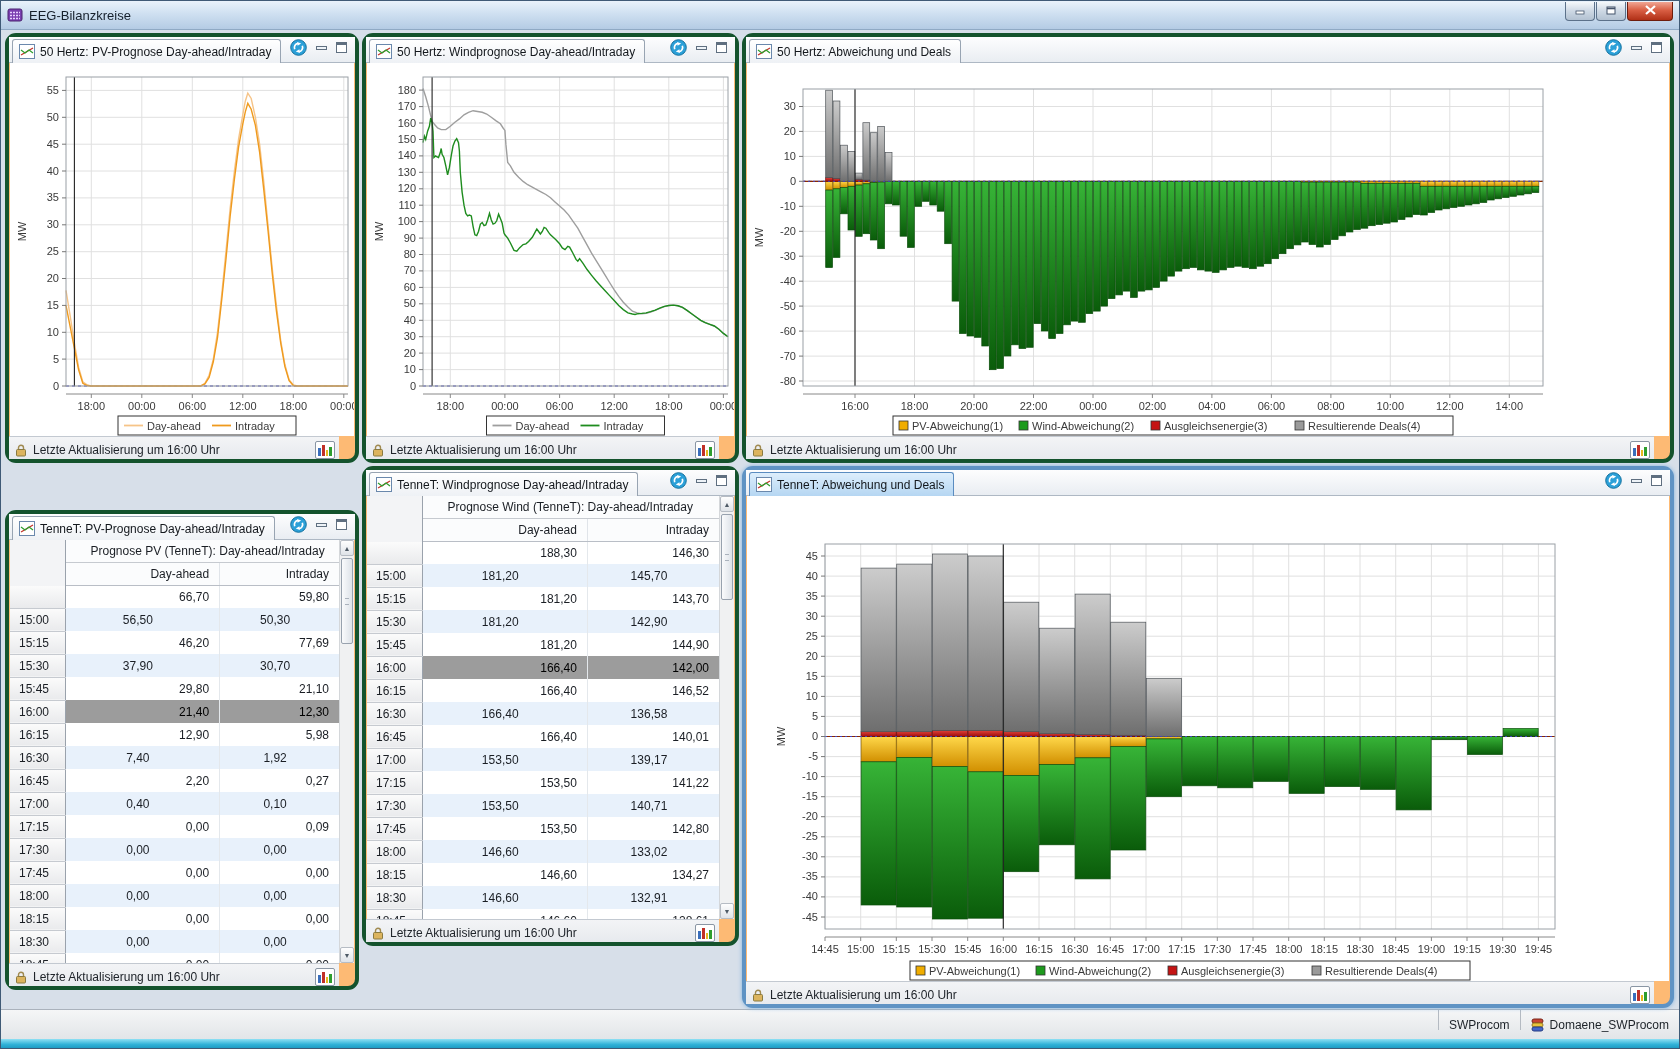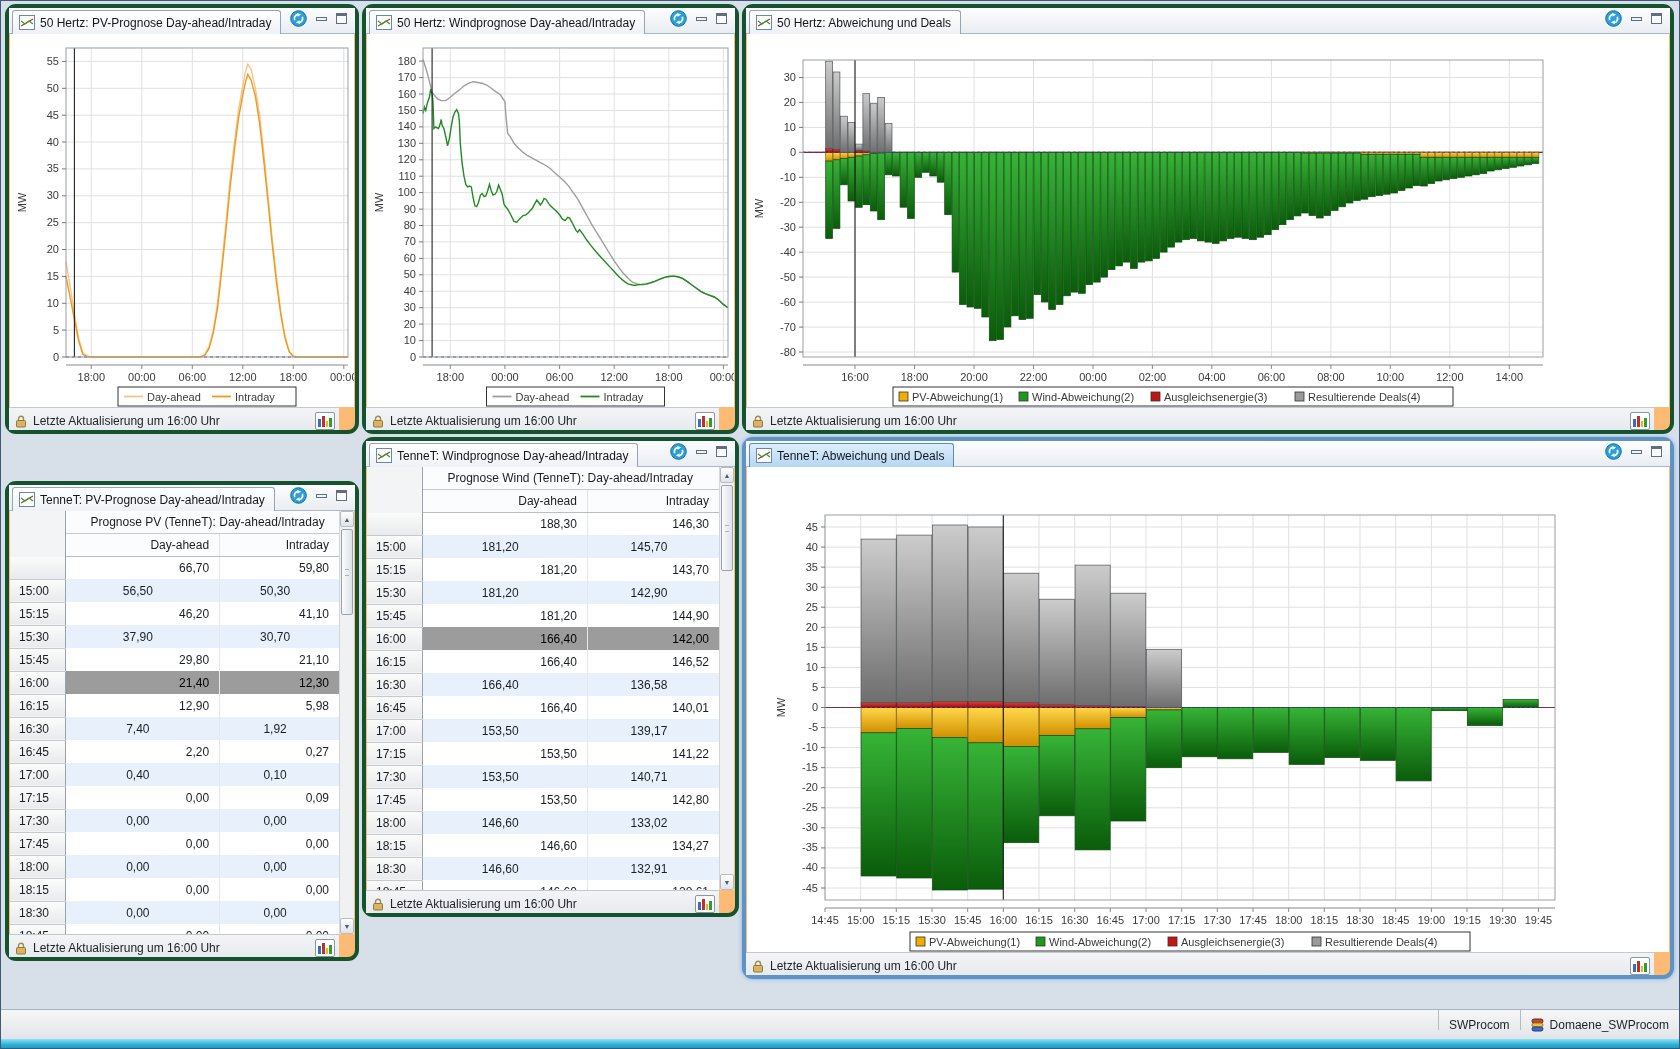"EEG-Bilanzkreise" div.titlebar { html: none -> <div> <svg> <rect></rect> <line></line> <line></line> <line></line> </svg> <span>EEG-Bilanzkreise</span> <div> <div> <svg> <rect></rect> </svg> </div> <div> <svg> <rect></rect> <line></line> </svg> </div> <div> <svg> <path></path> </svg> </div> </div> </div> }
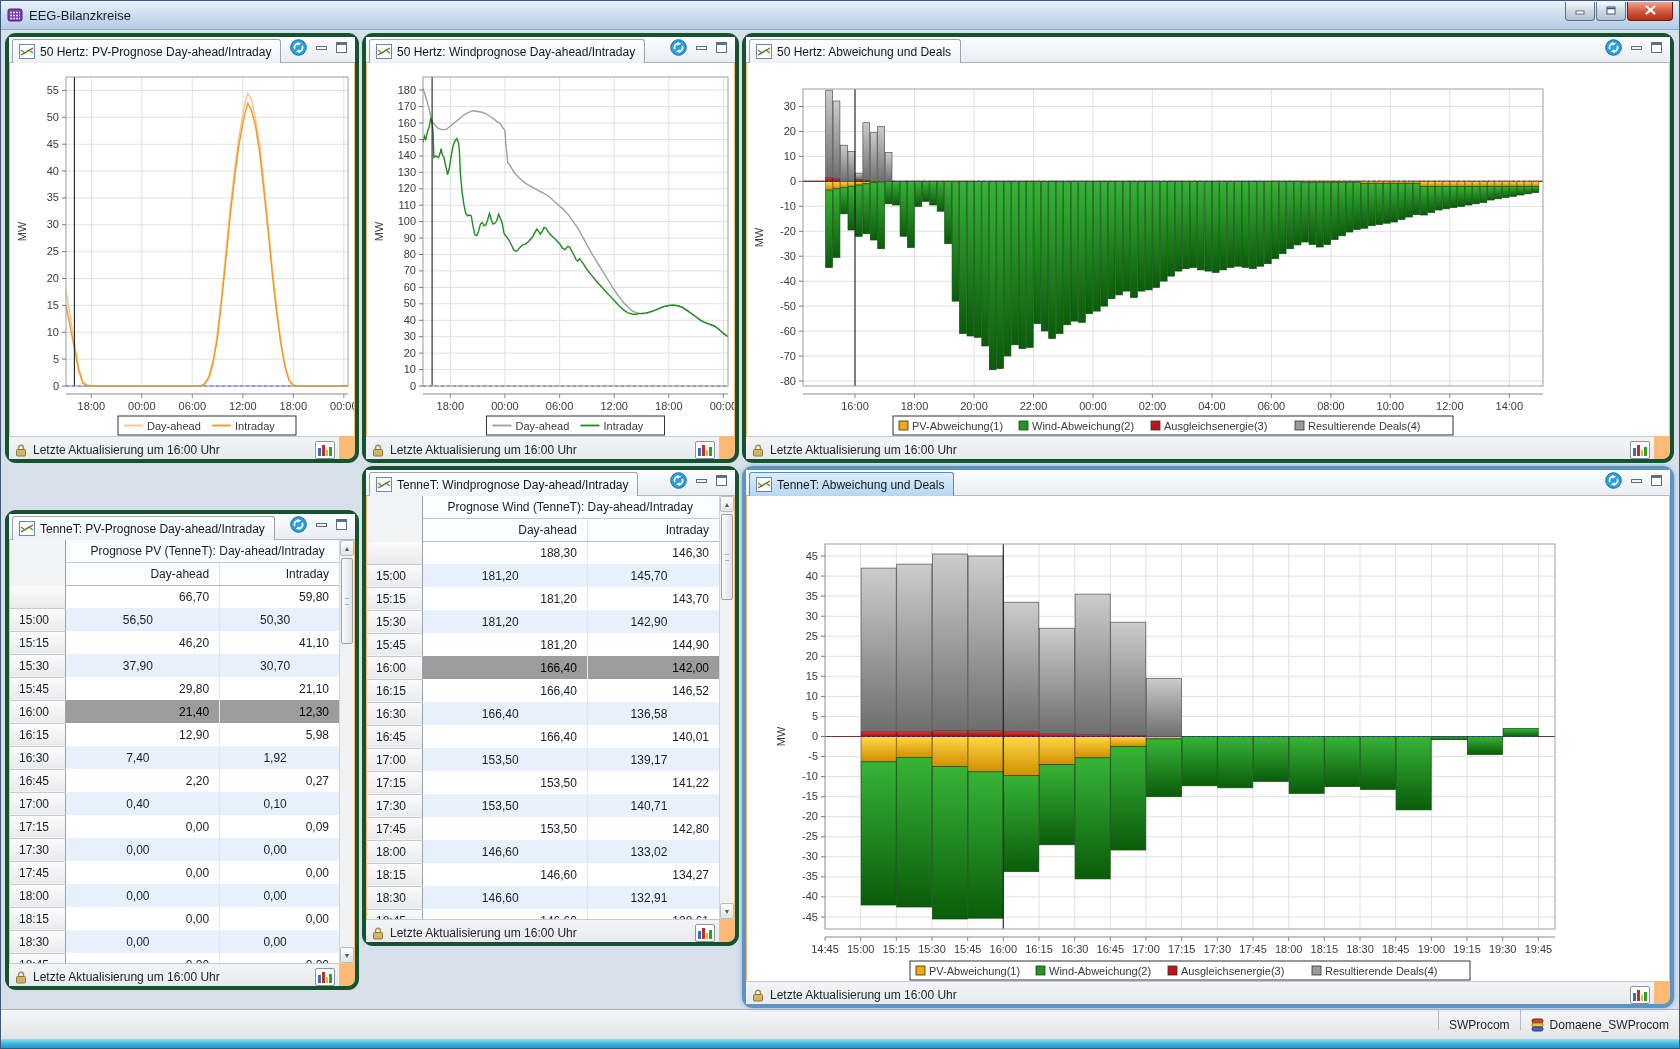"41,10" td.vcell { text: 41,10 -> 77,69 }
